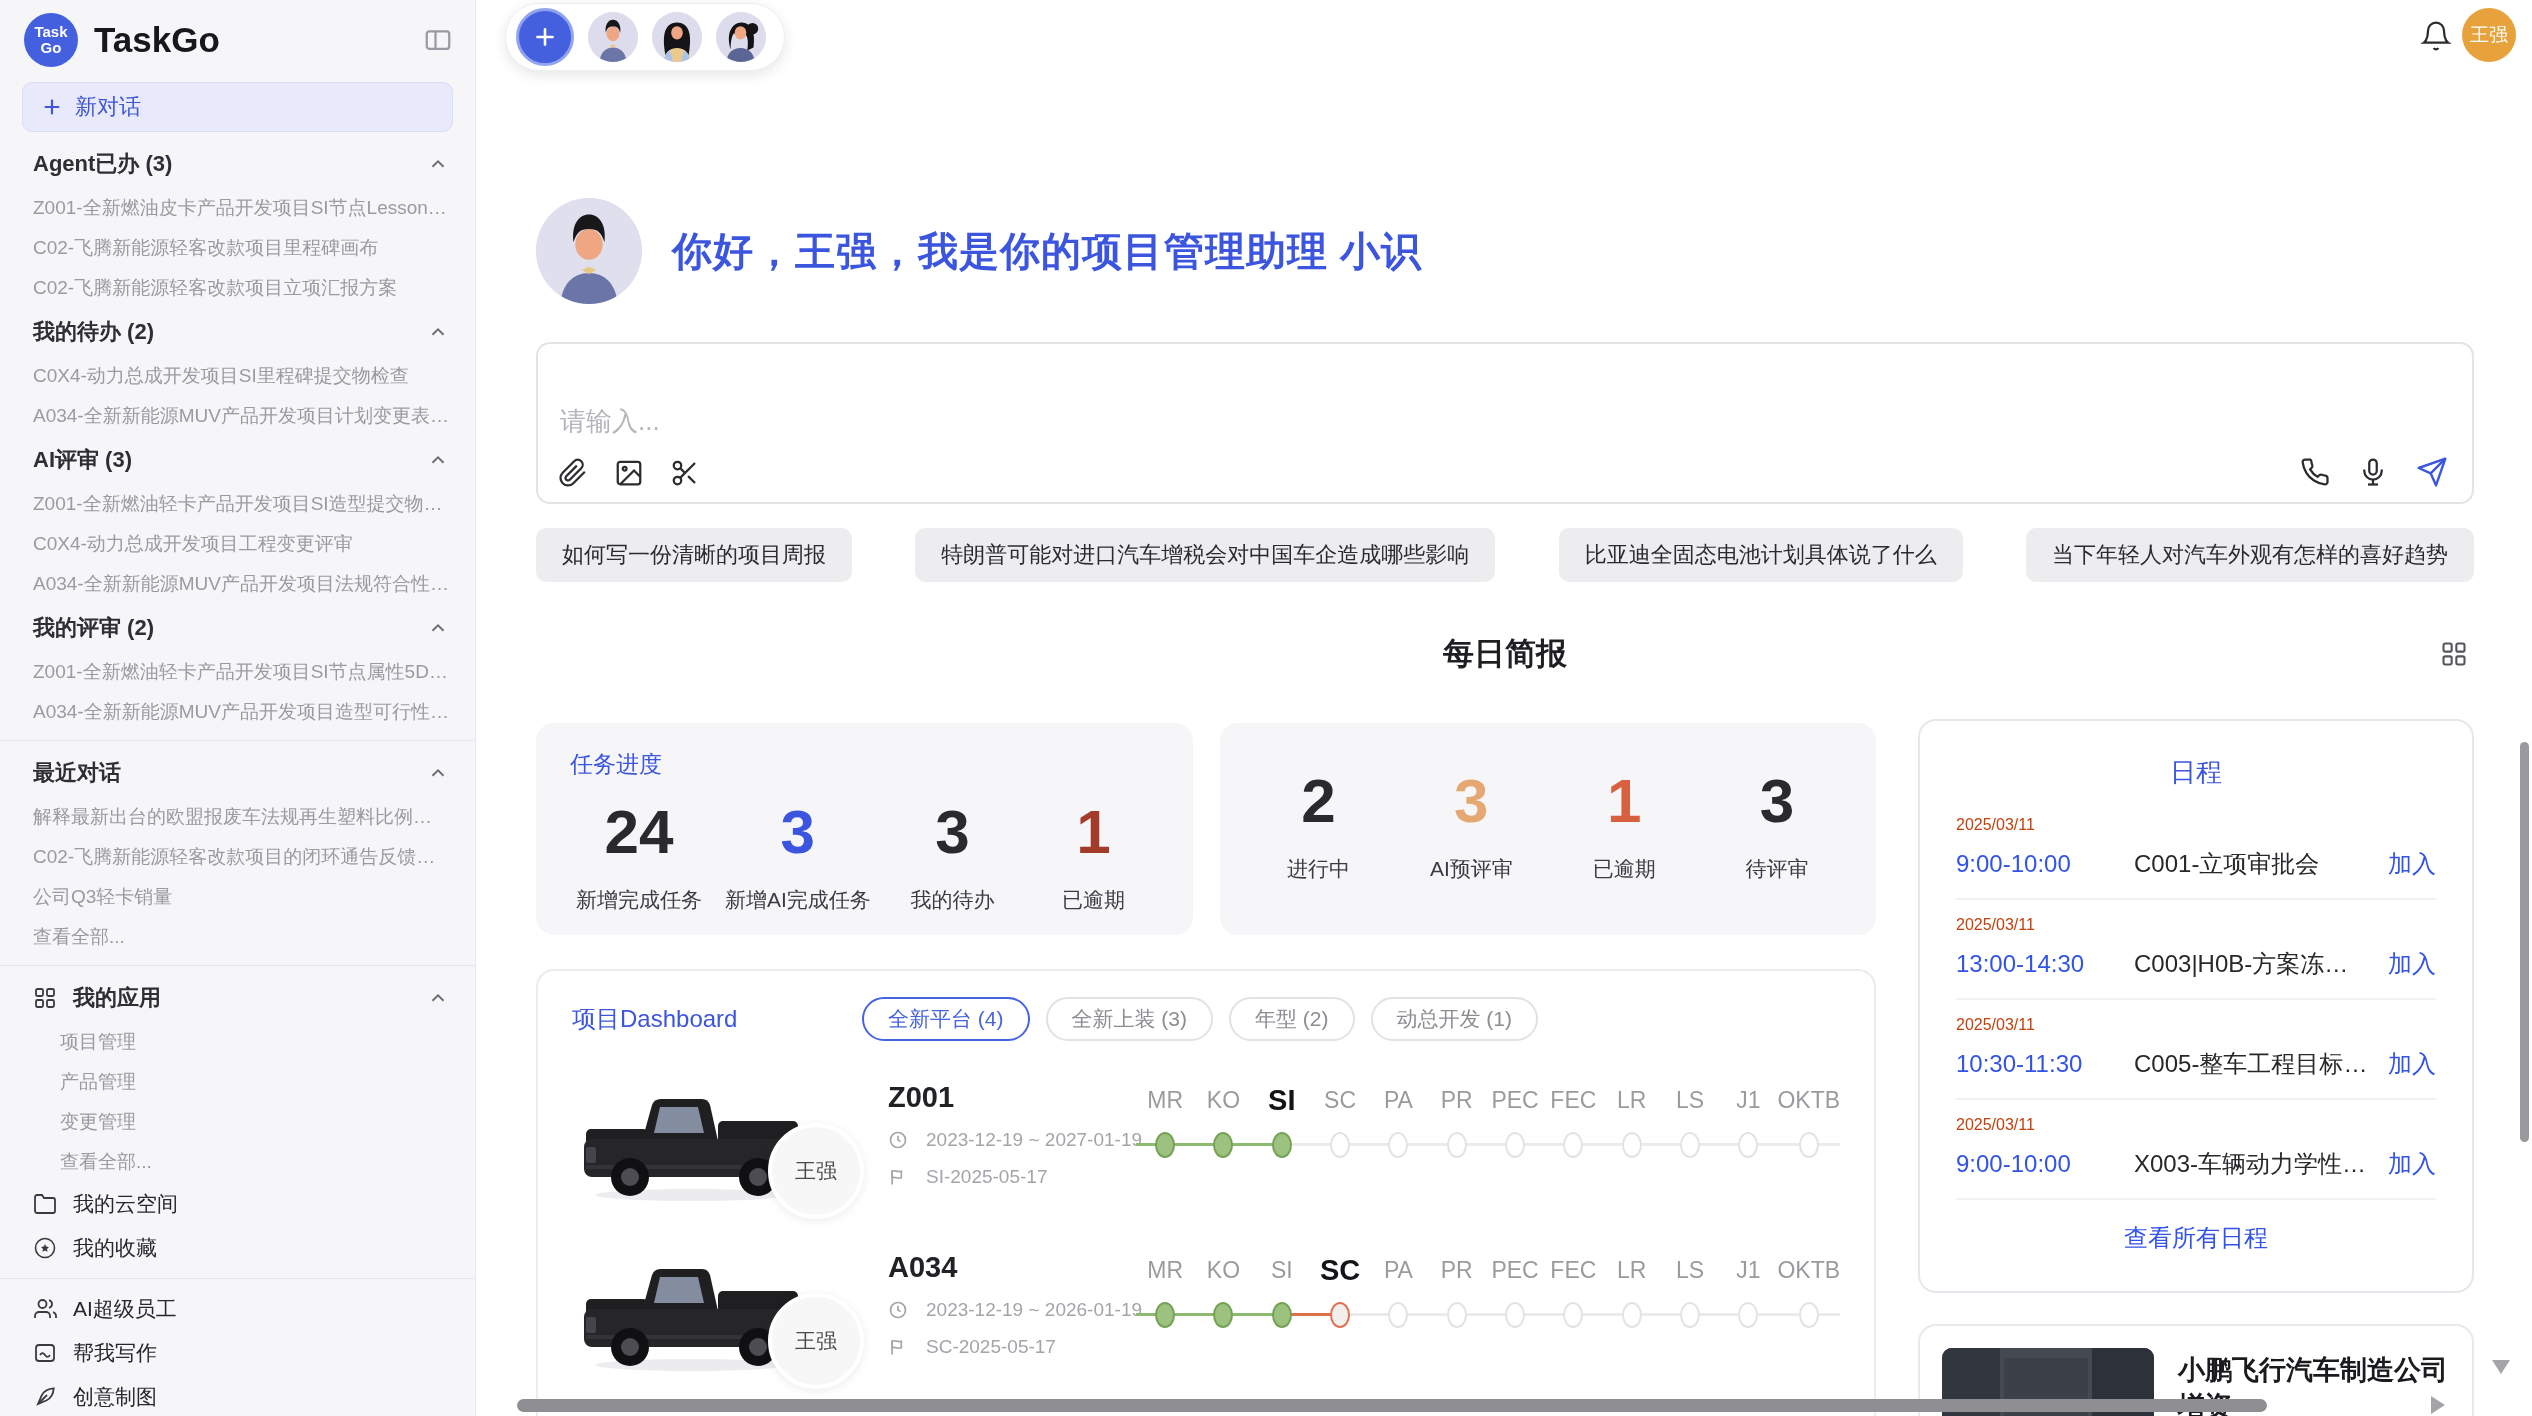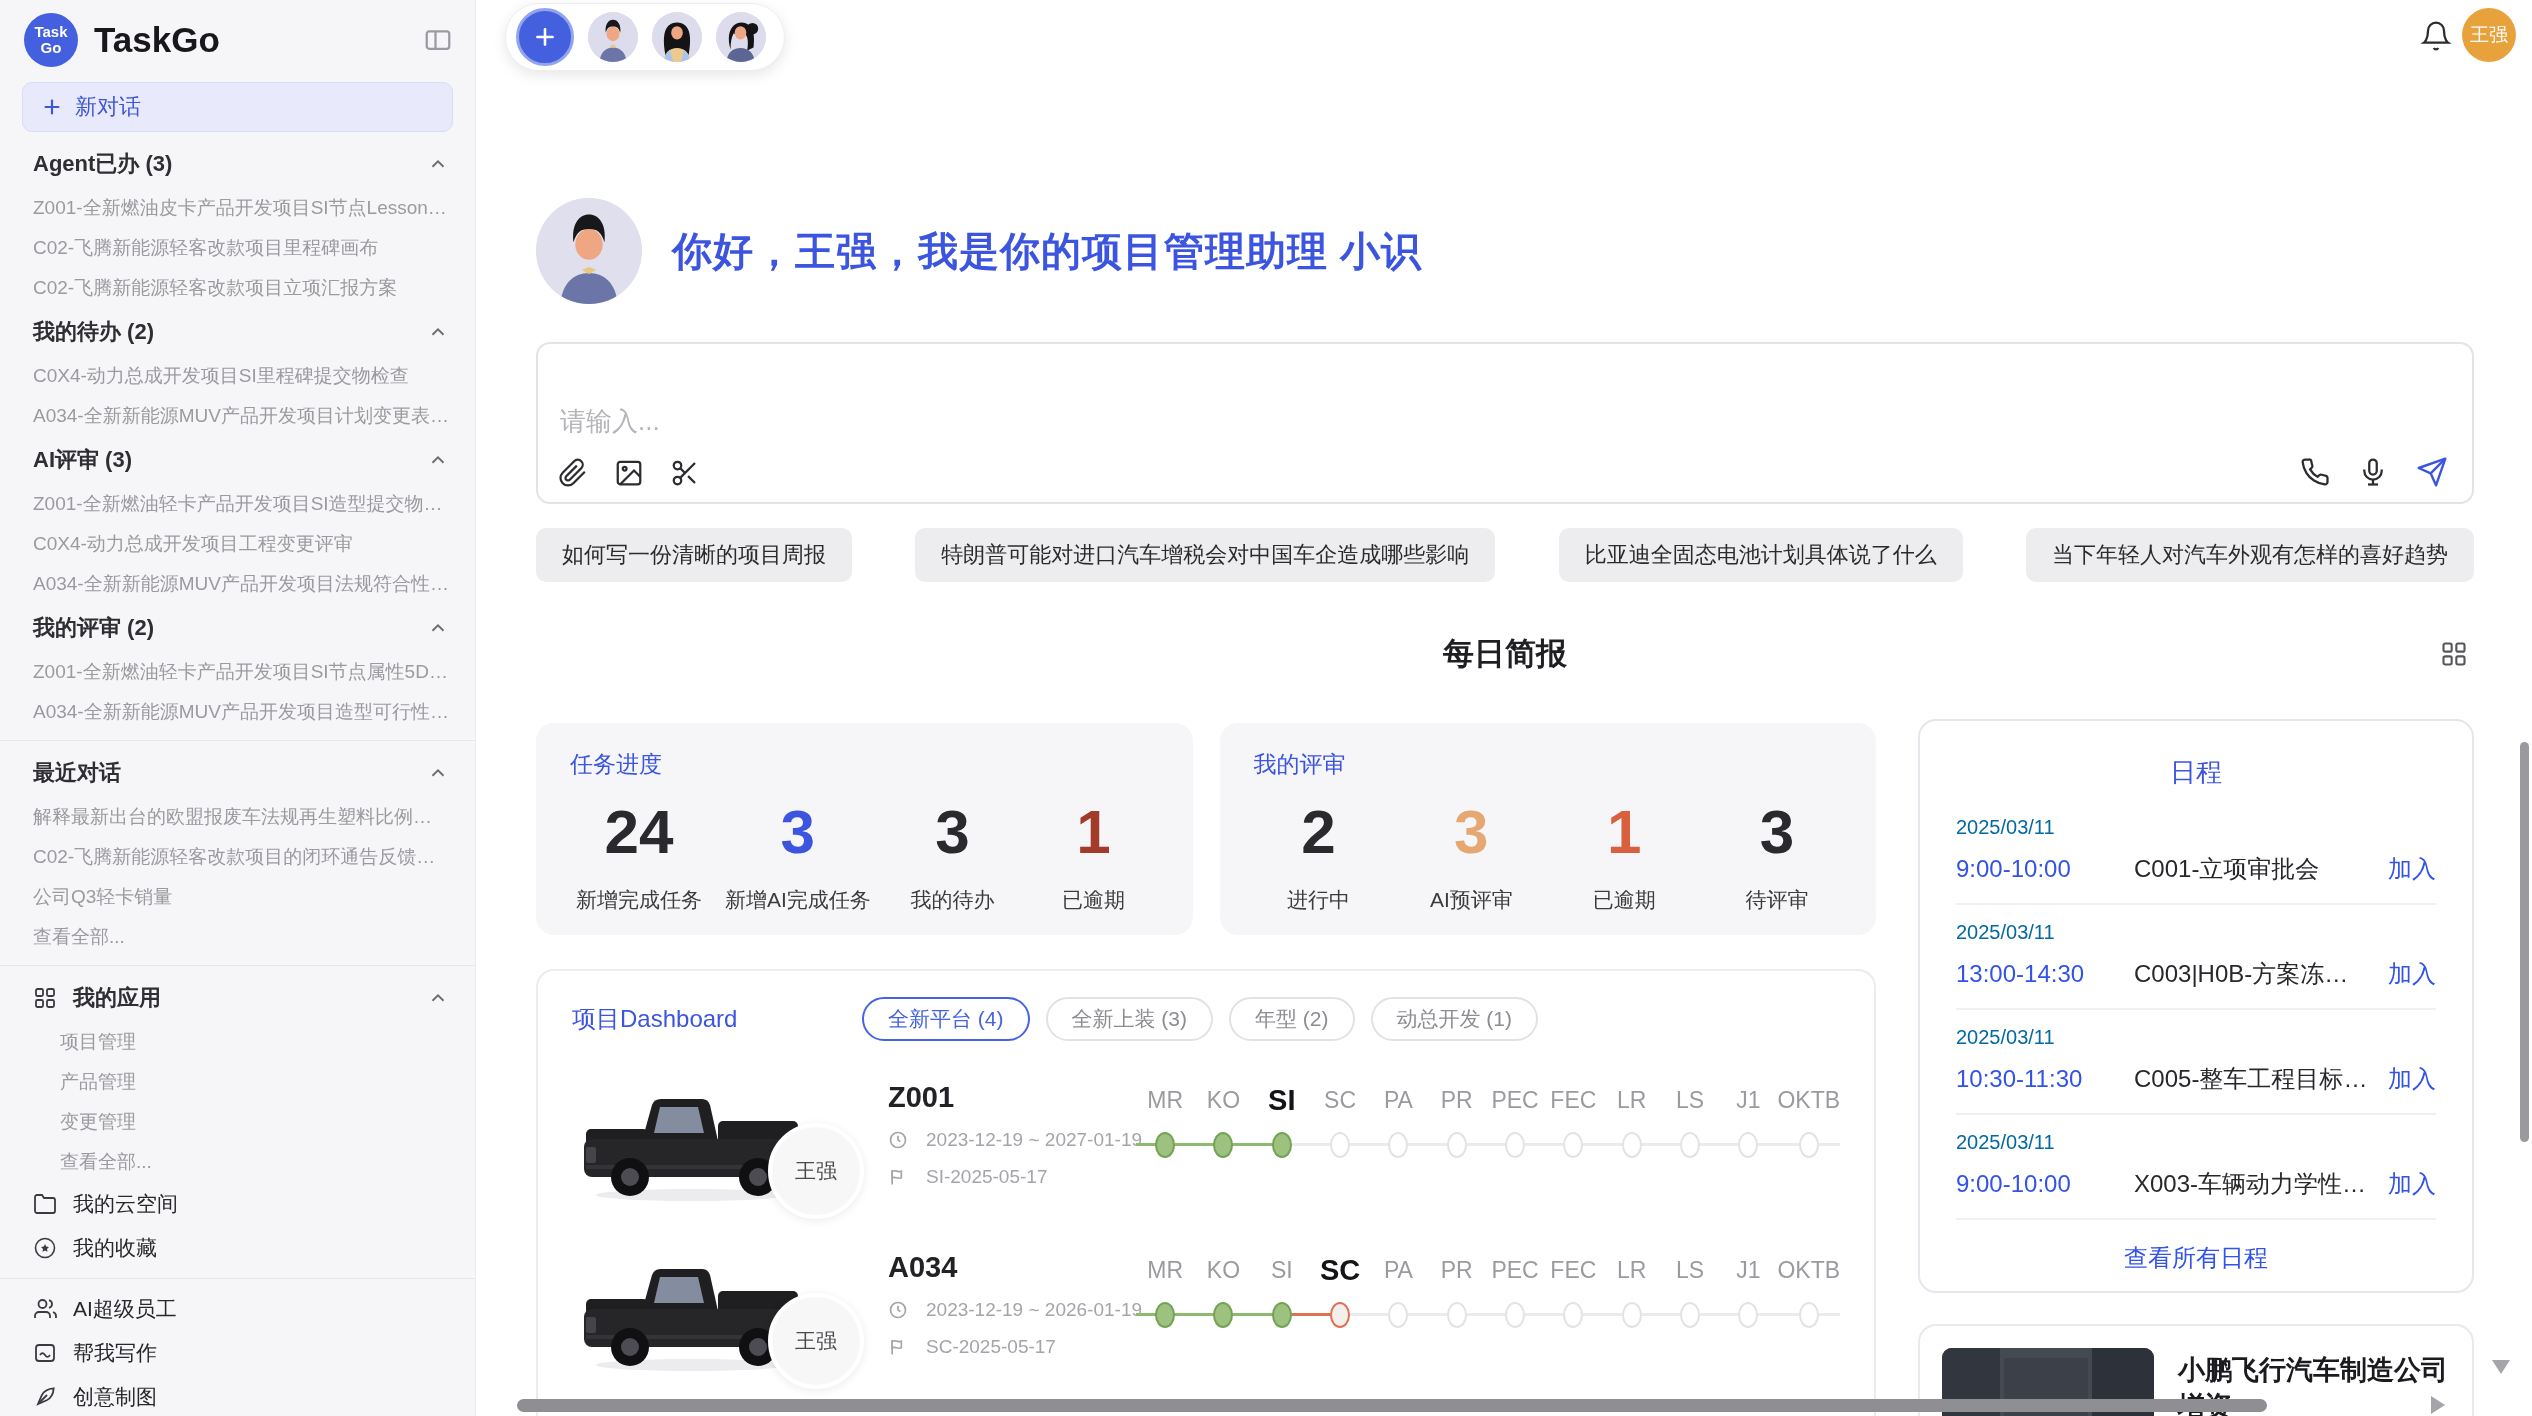"我的评审" div.sc-title { html: <div>我的评审</div> -> none }
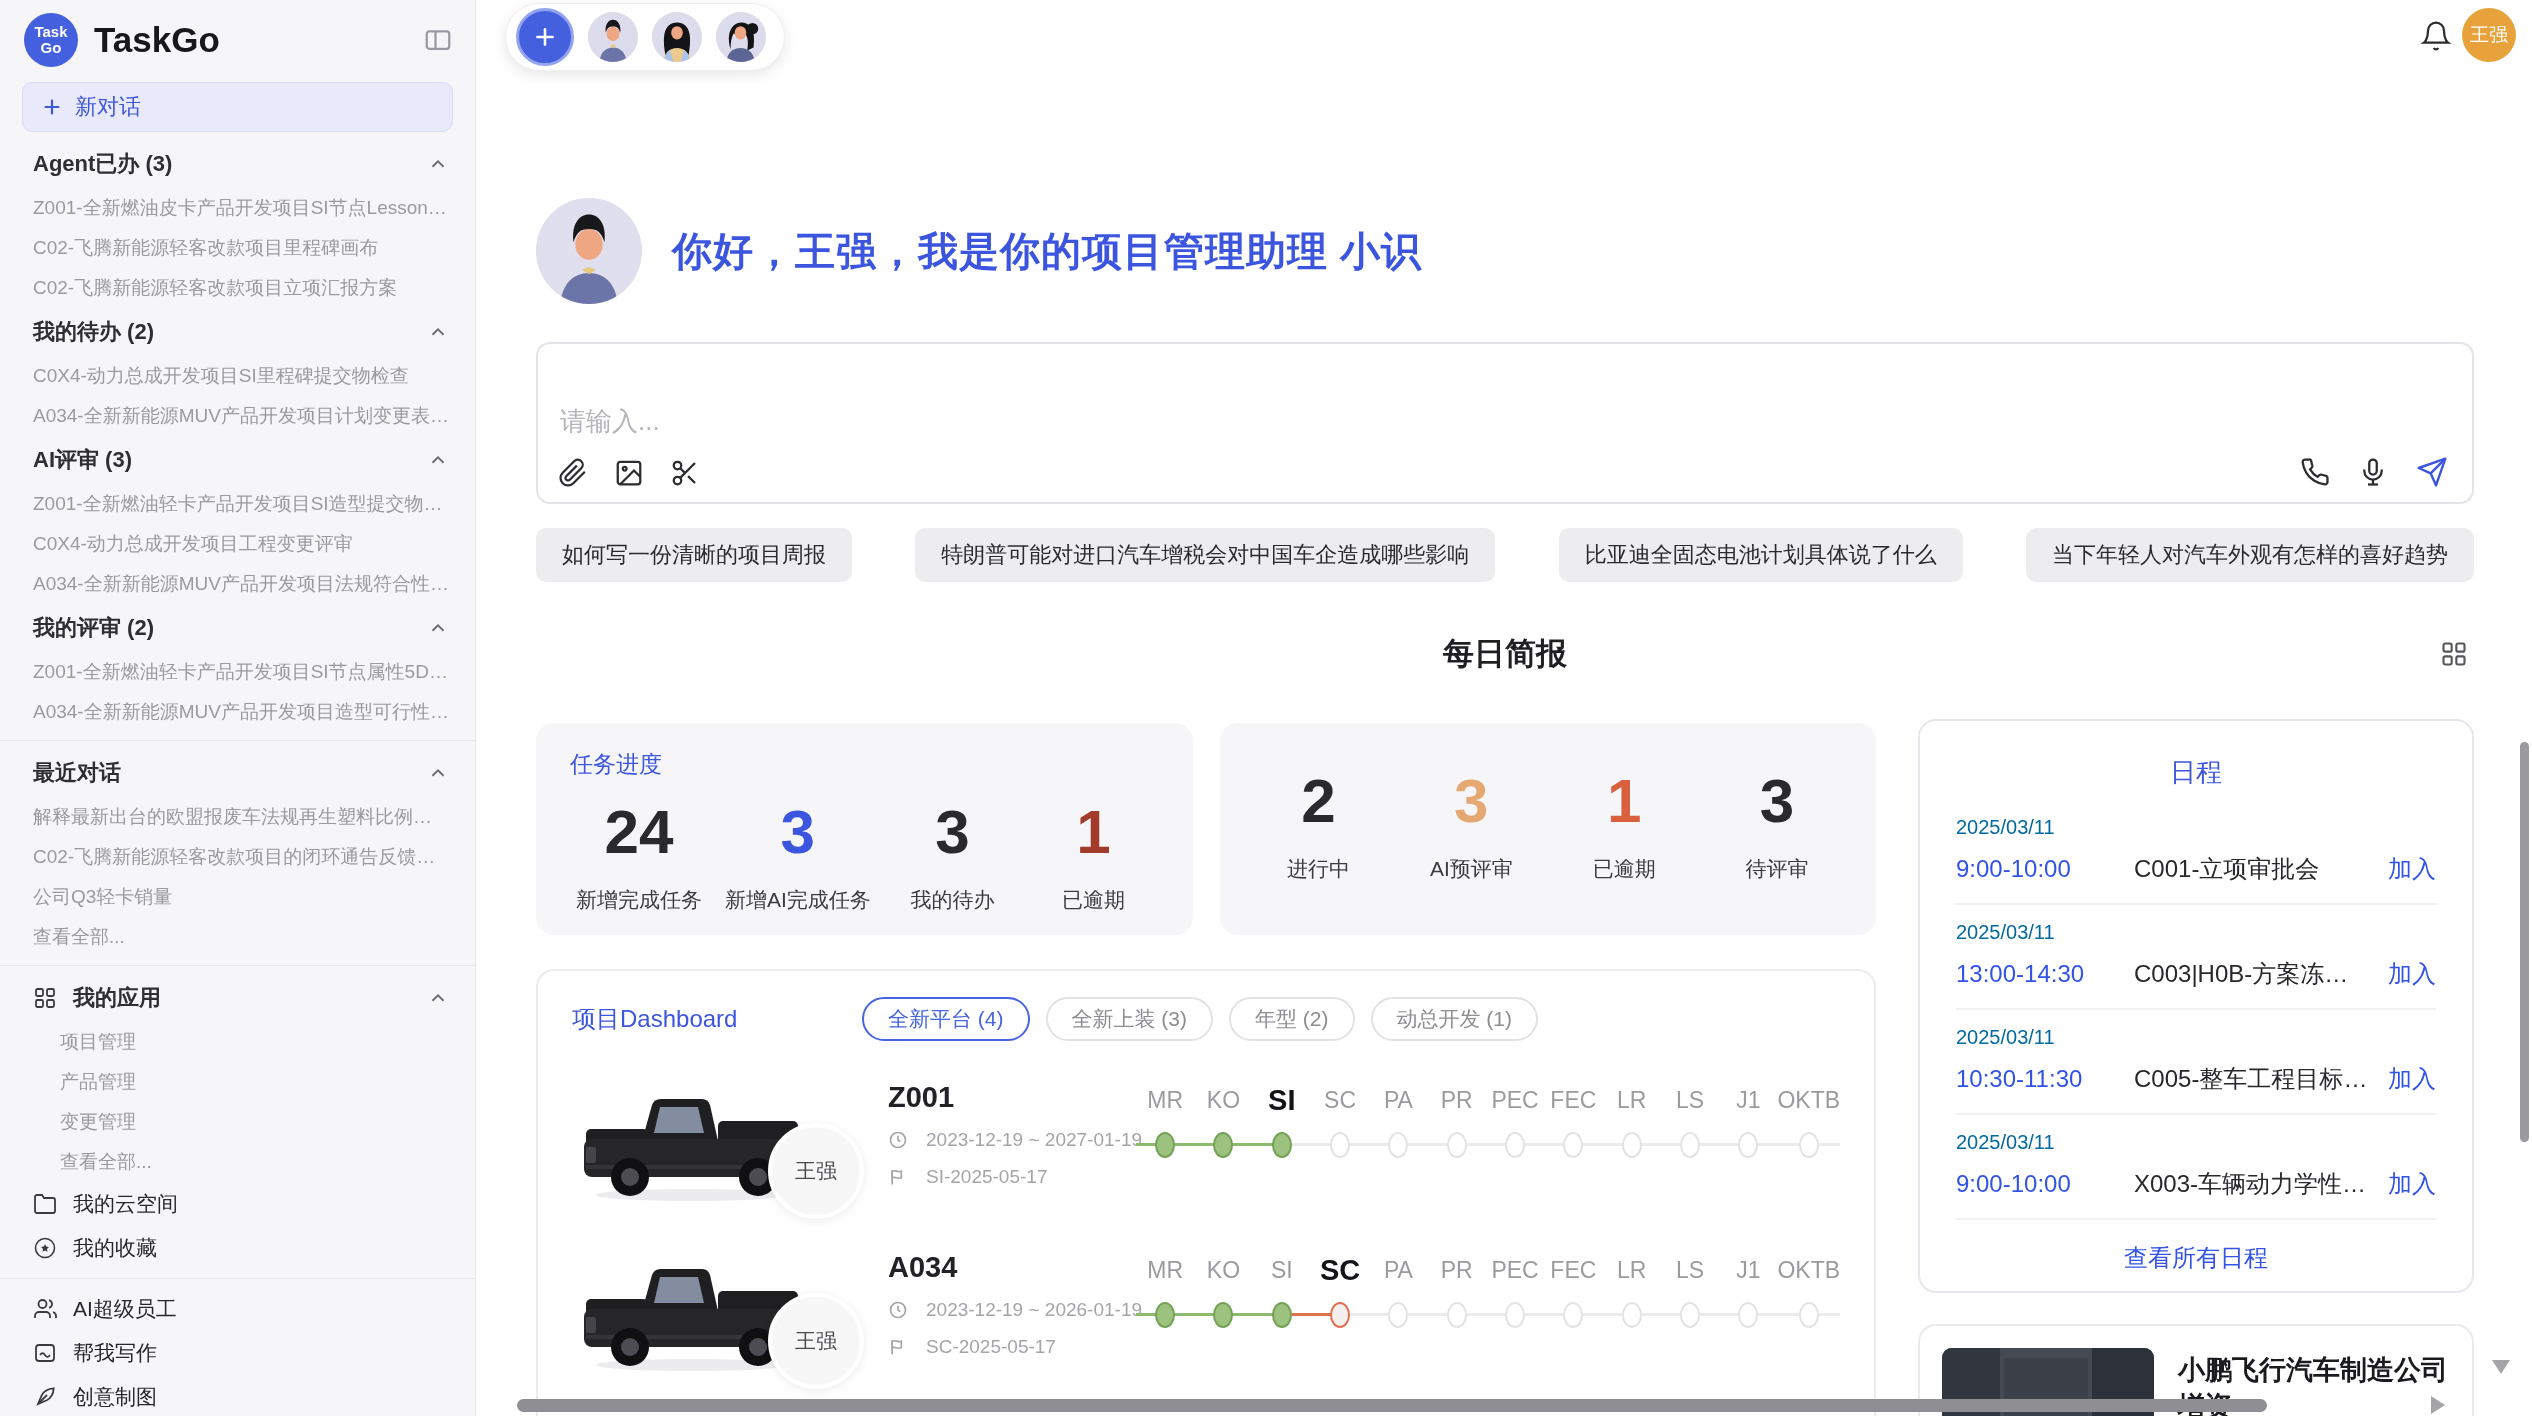"2025/03/11" .ev-date { color: #0369a1 -> #c2410c; font-size: 20px -> 16px }
